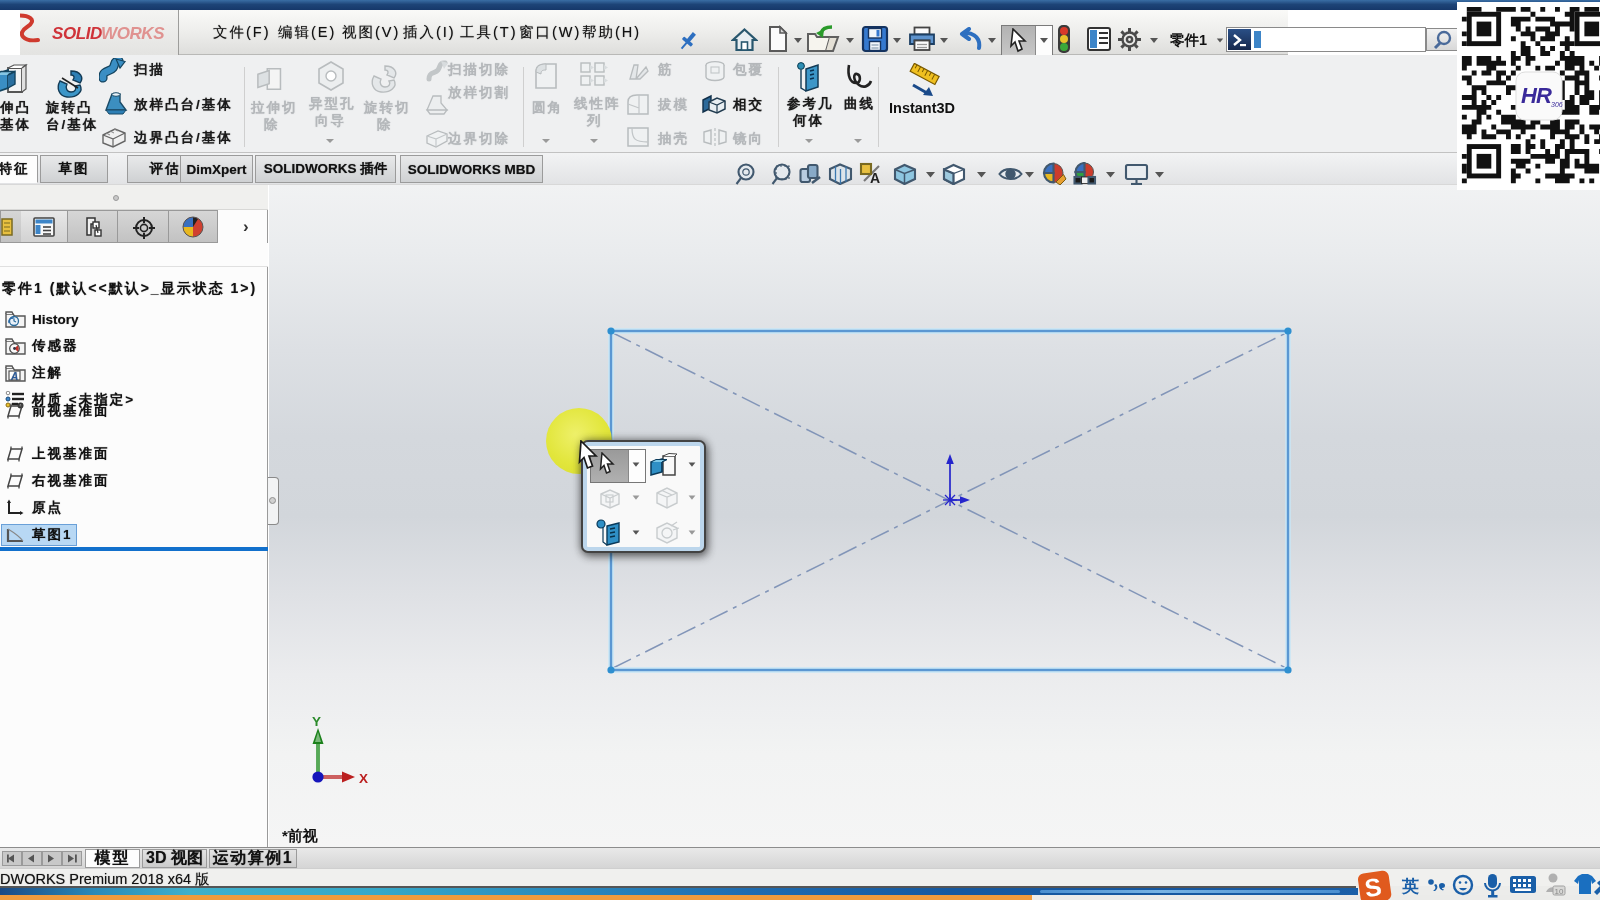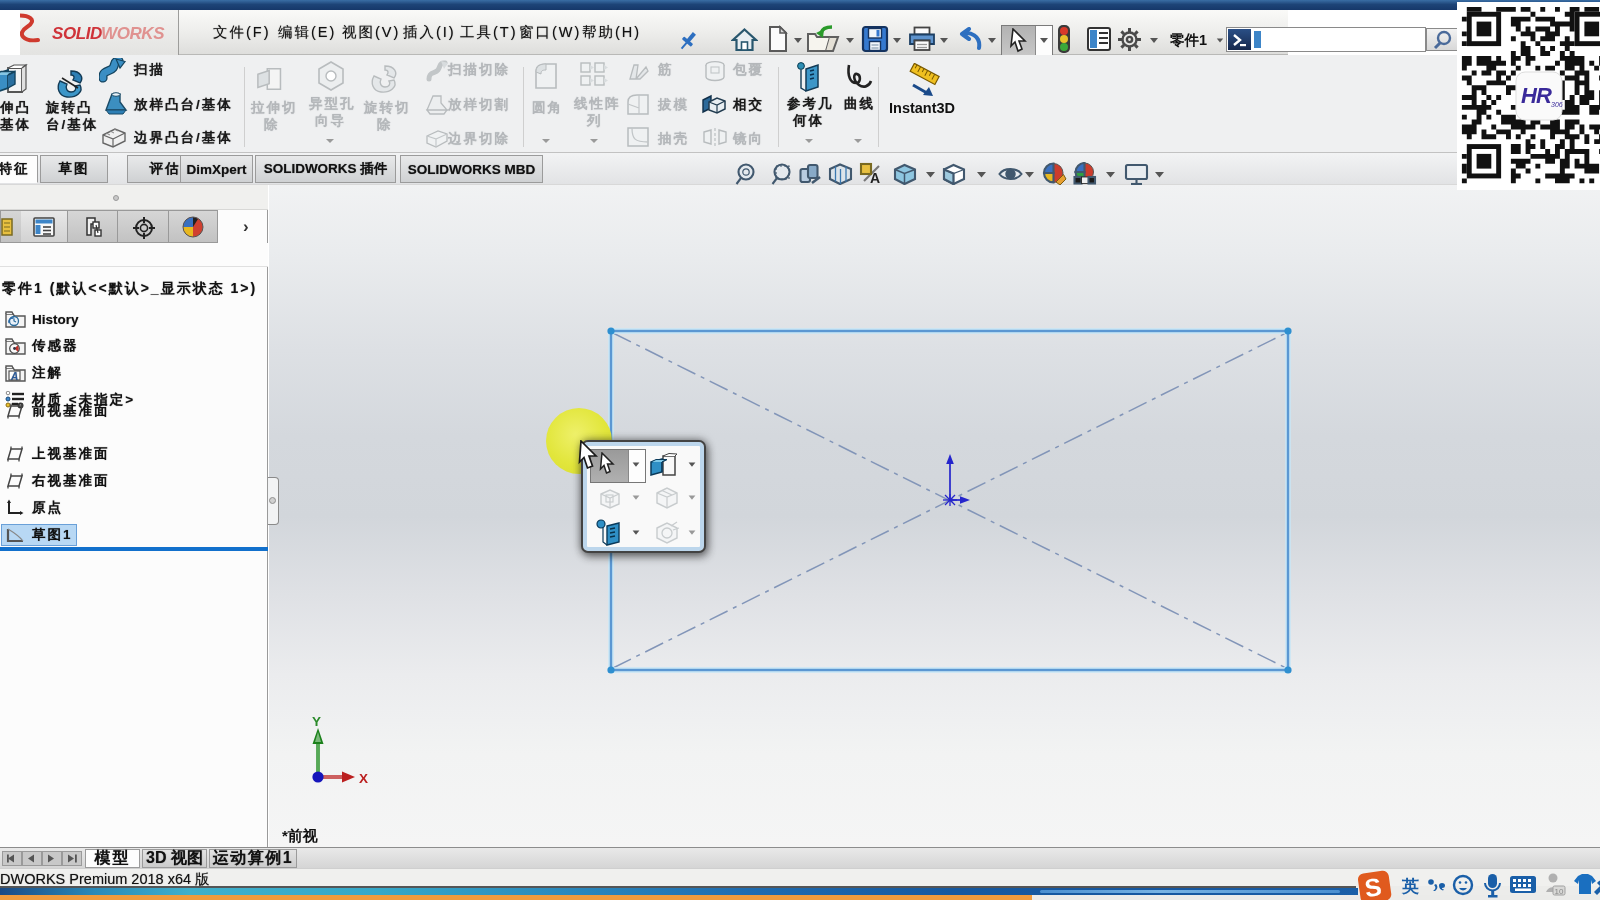"放样切割" div.abs { top: 41px -> 29px }
